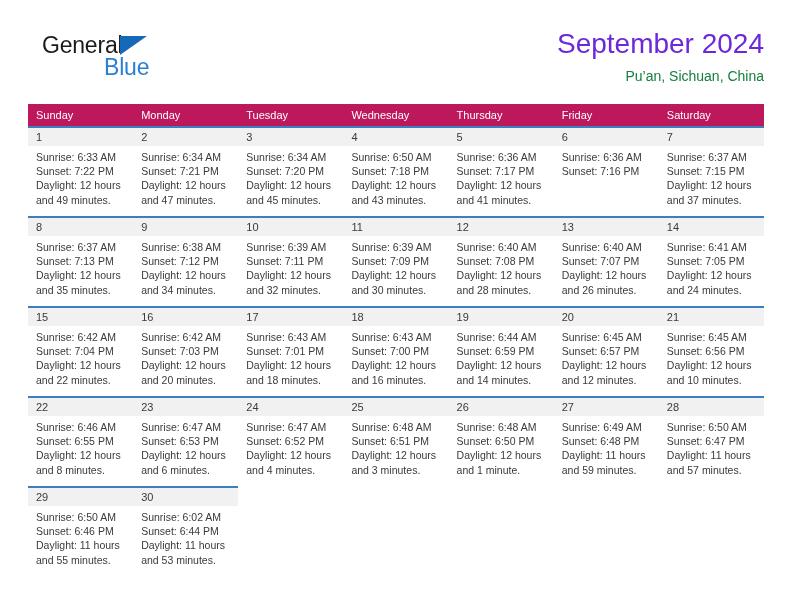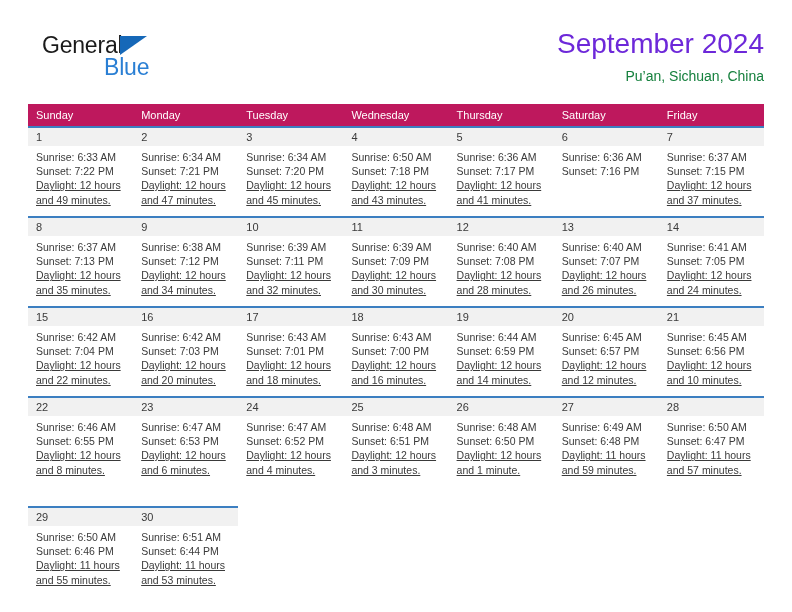"Saturday" div.weekday { order: before "Friday" -> after "Friday" }
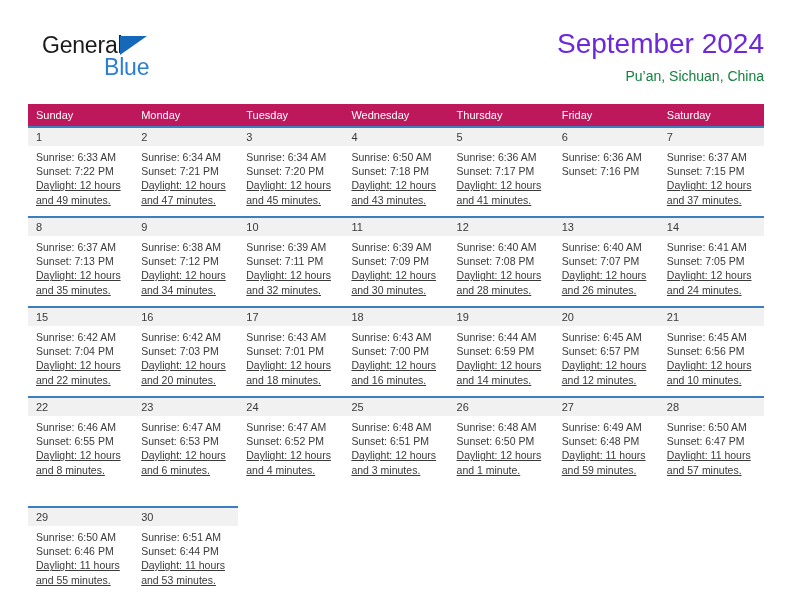"Daylight: 12 hours and 49" .day-info .daylight { text-decoration: underline -> none }
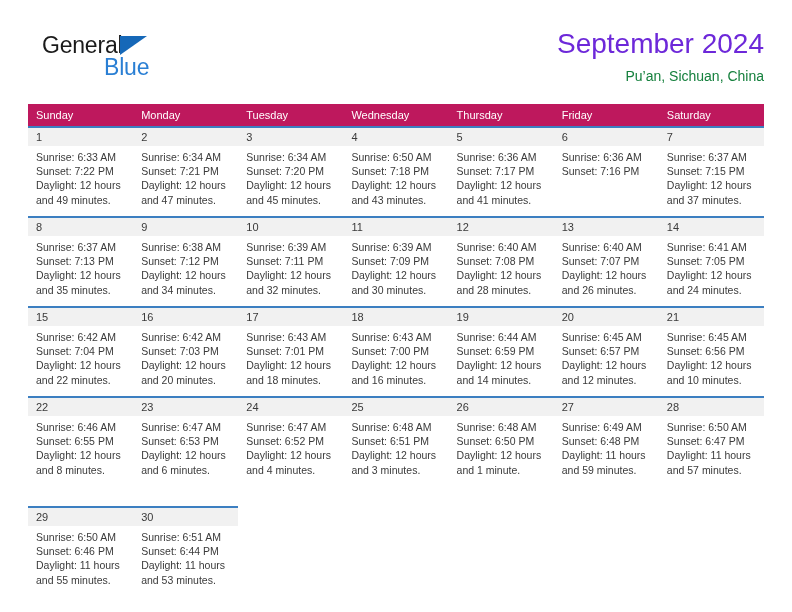"29" .week-row.last { margin-top: 20px -> none }
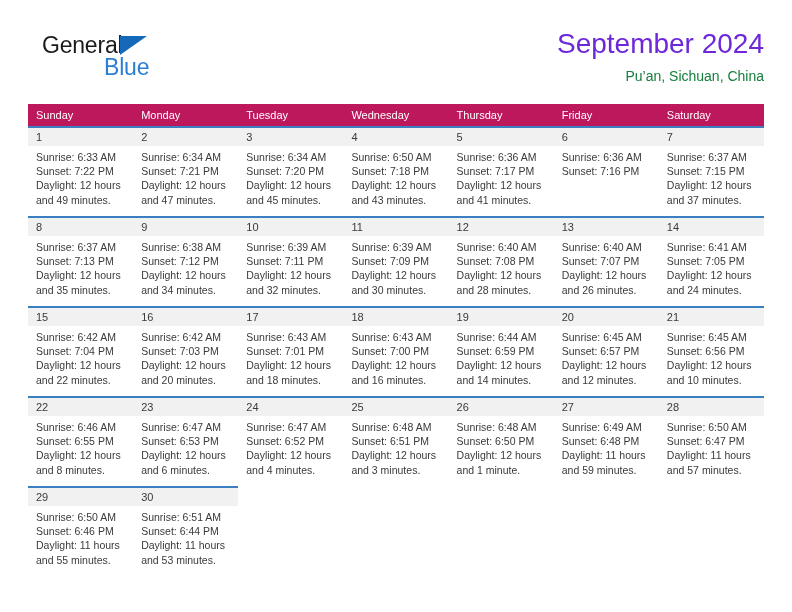"Sunrise: 6:51 AM" div { text: 6:51 -> 6:02 }
